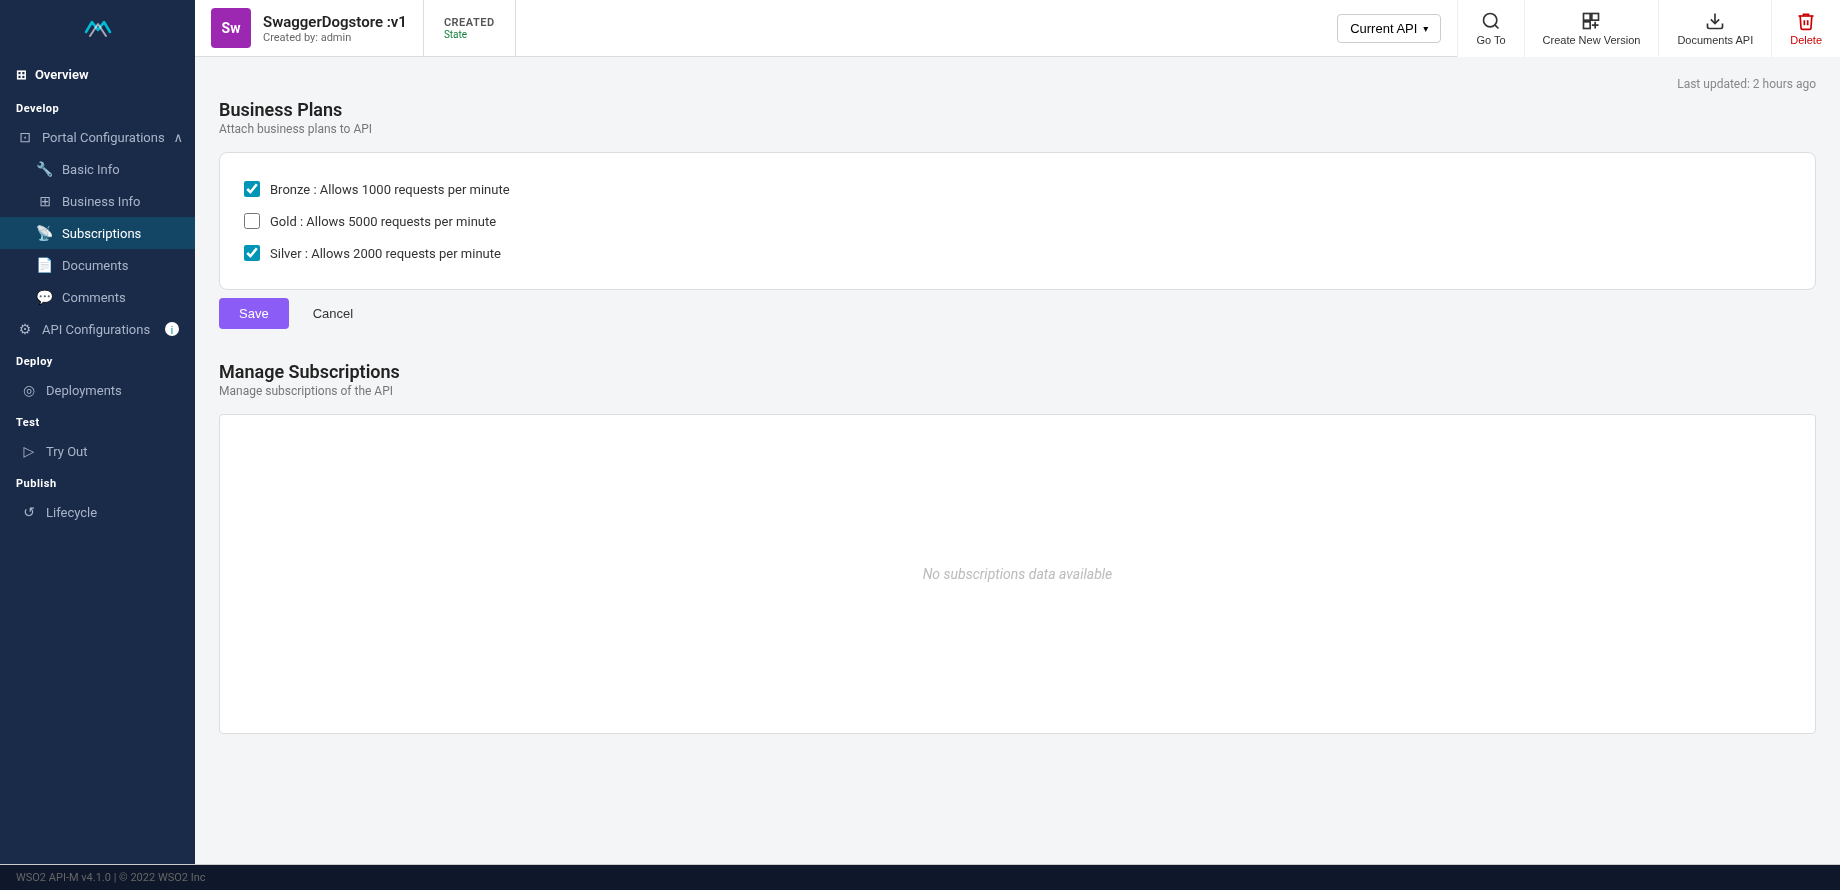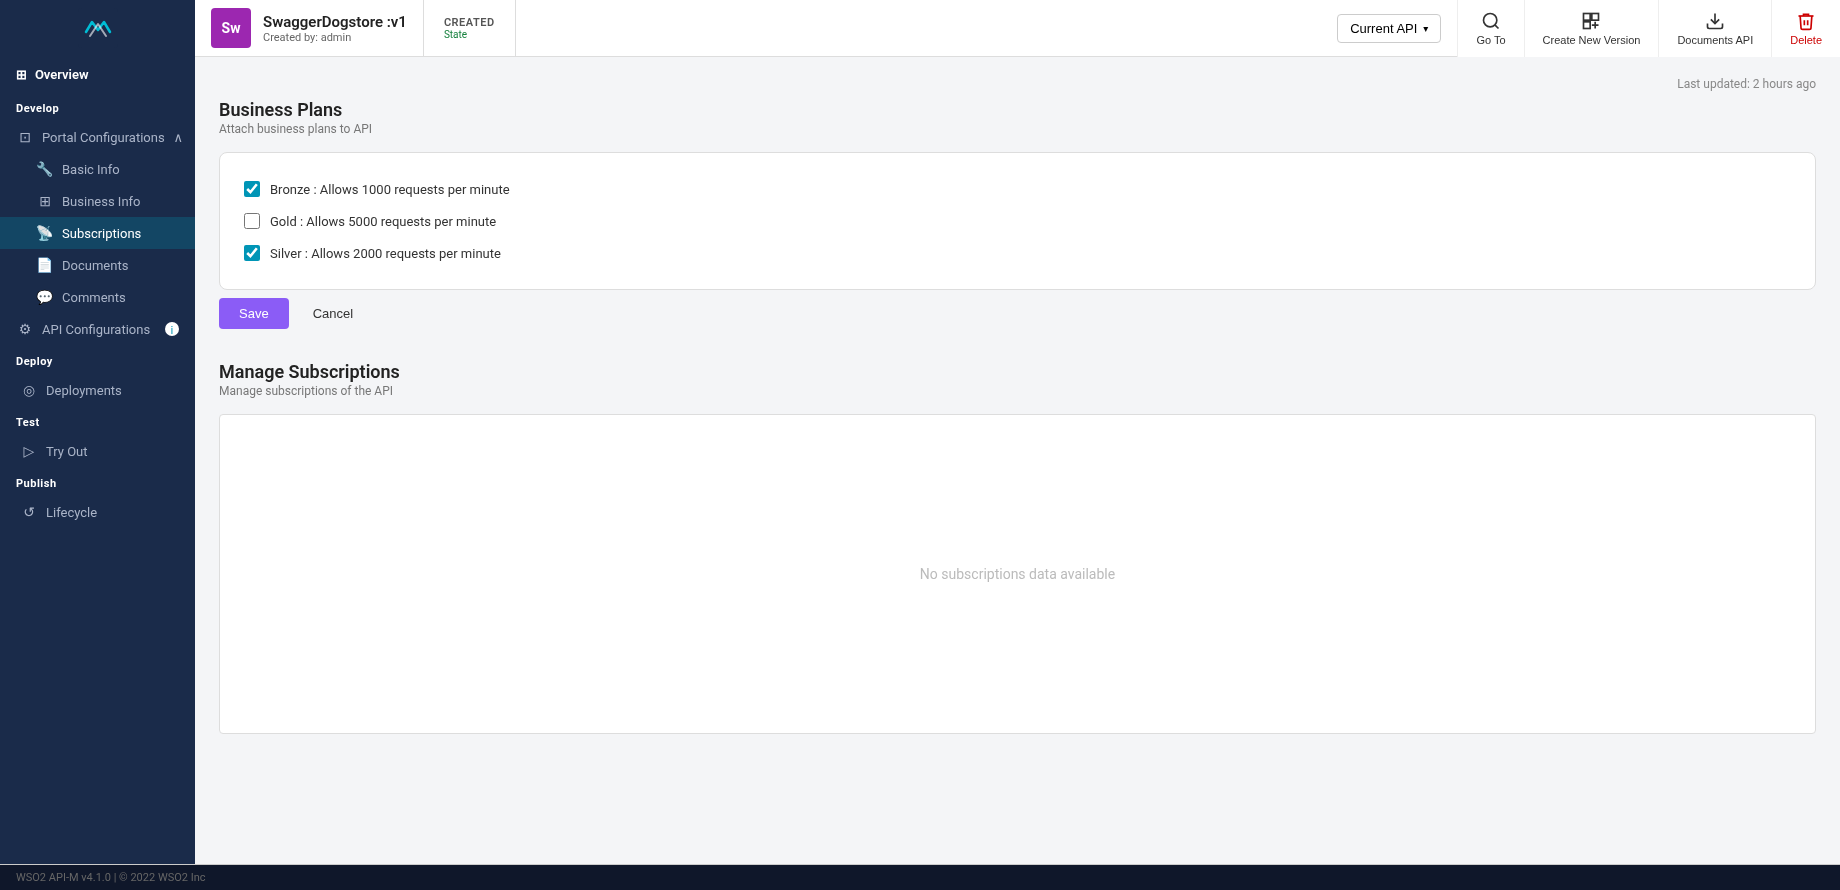"No subscriptions data available" .subscriptions-empty { font-style: none -> italic }
